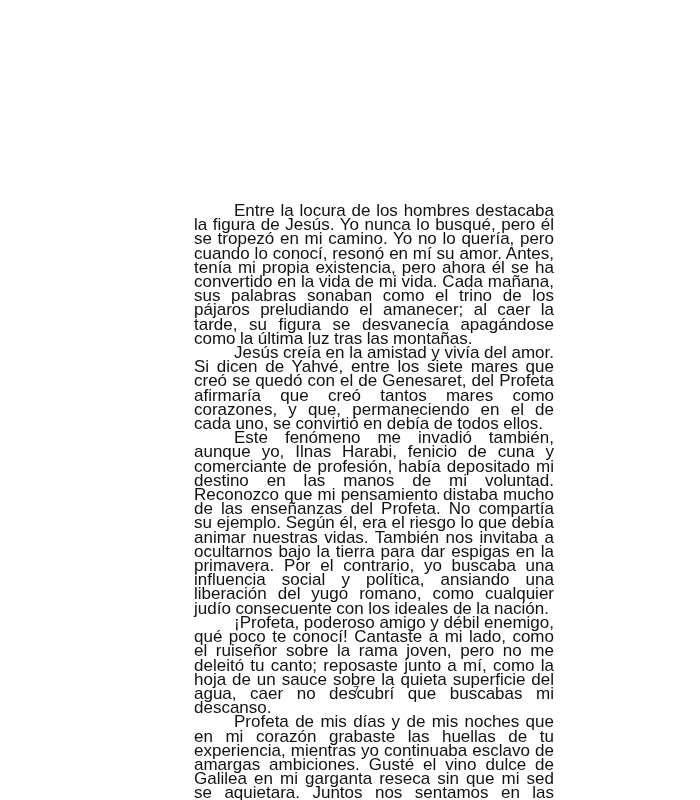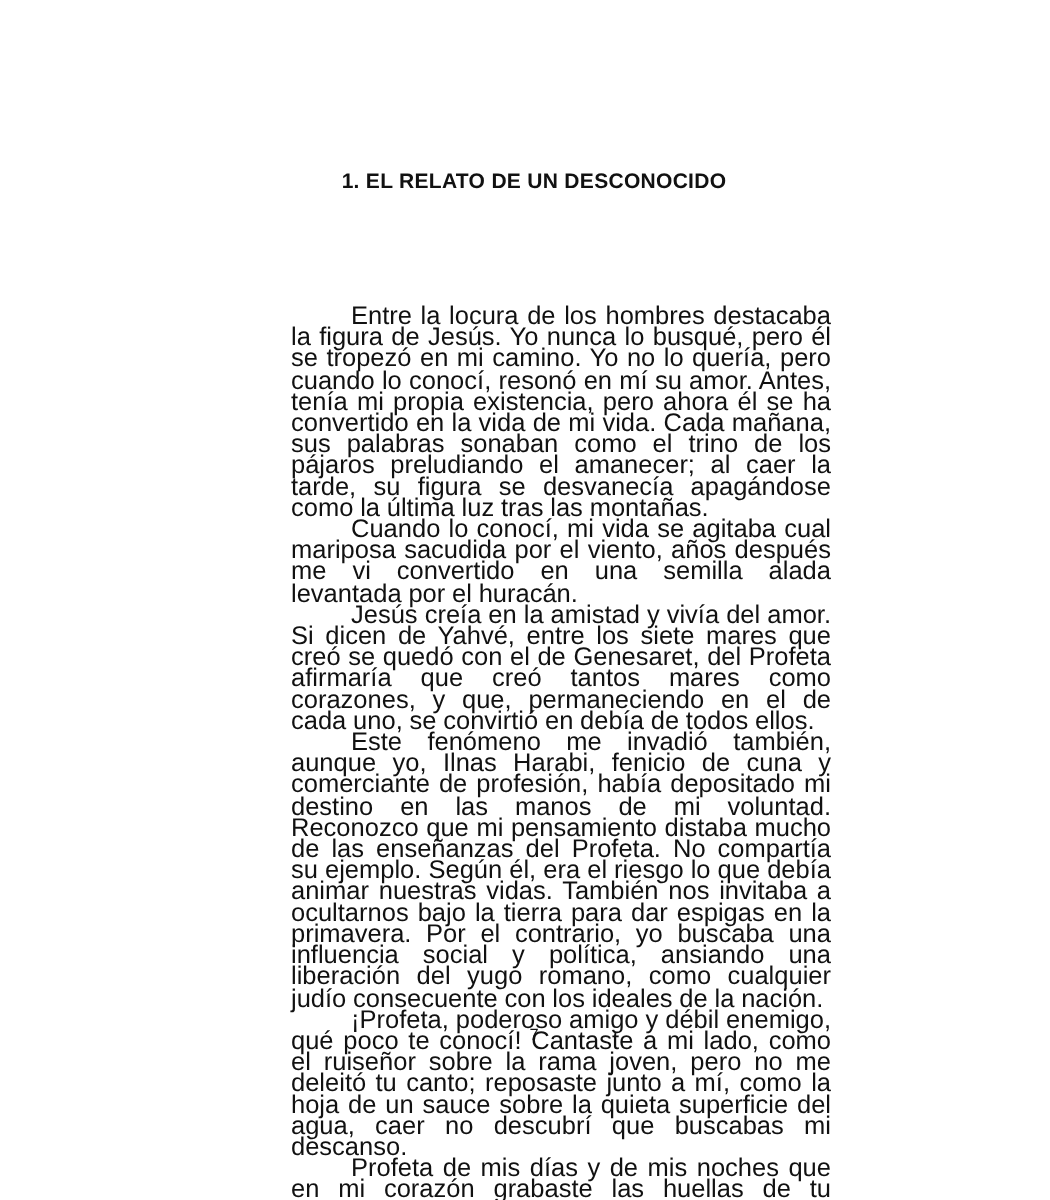"1. EL RELATO DE UN" h1.chapter-title { html: <h1>1. EL RELATO DE UN DESCONOCIDO</h1> -> none }
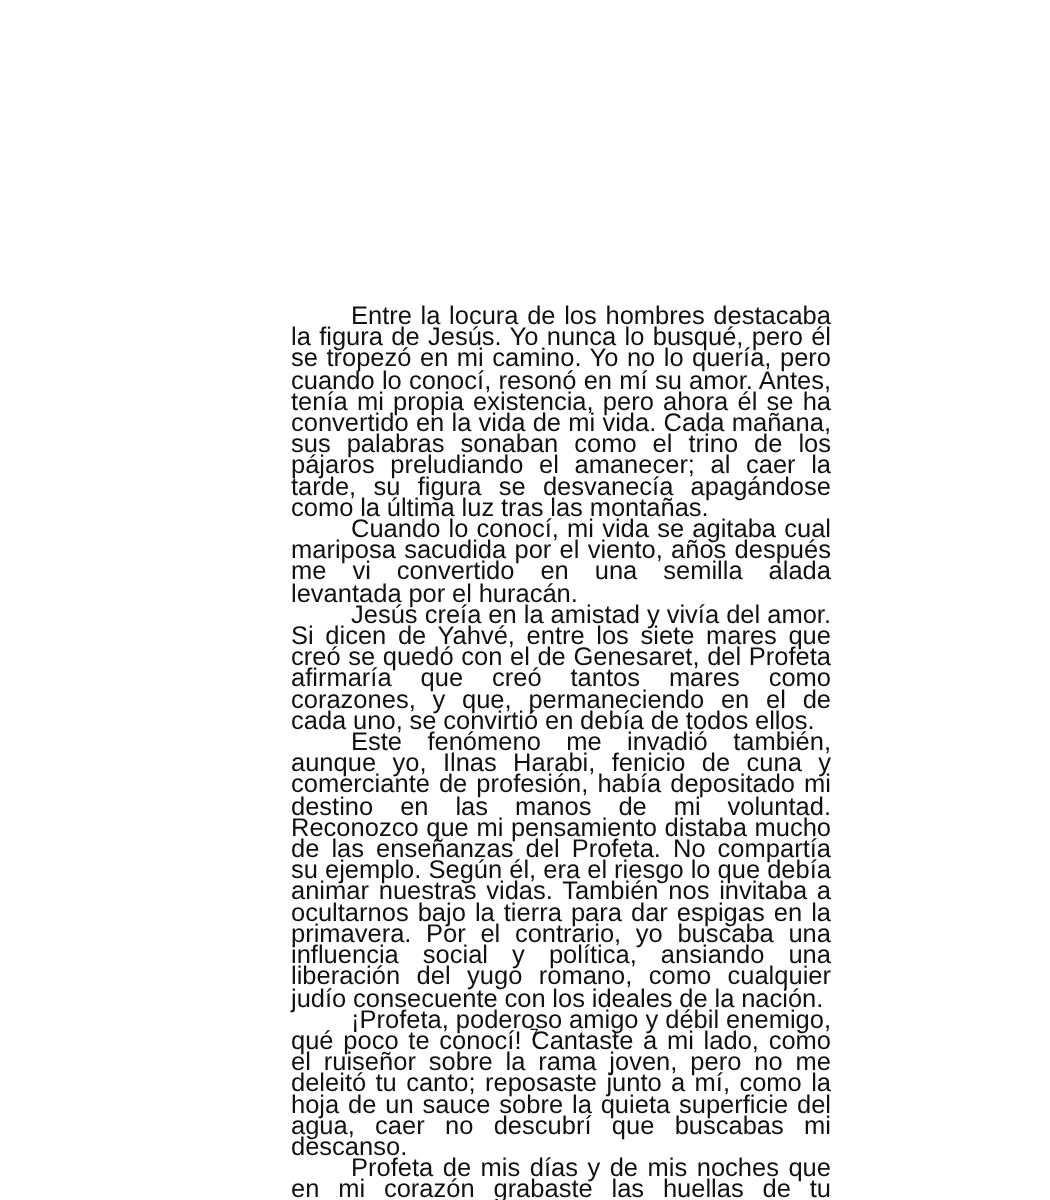"Cuando lo conocí, mi vida" p { html: <p>Cuando lo conocí, mi vida se agitaba cual mariposa sacudida por el viento, años después me vi convertido en una semilla alada levantada por el huracán.</p> -> none }
